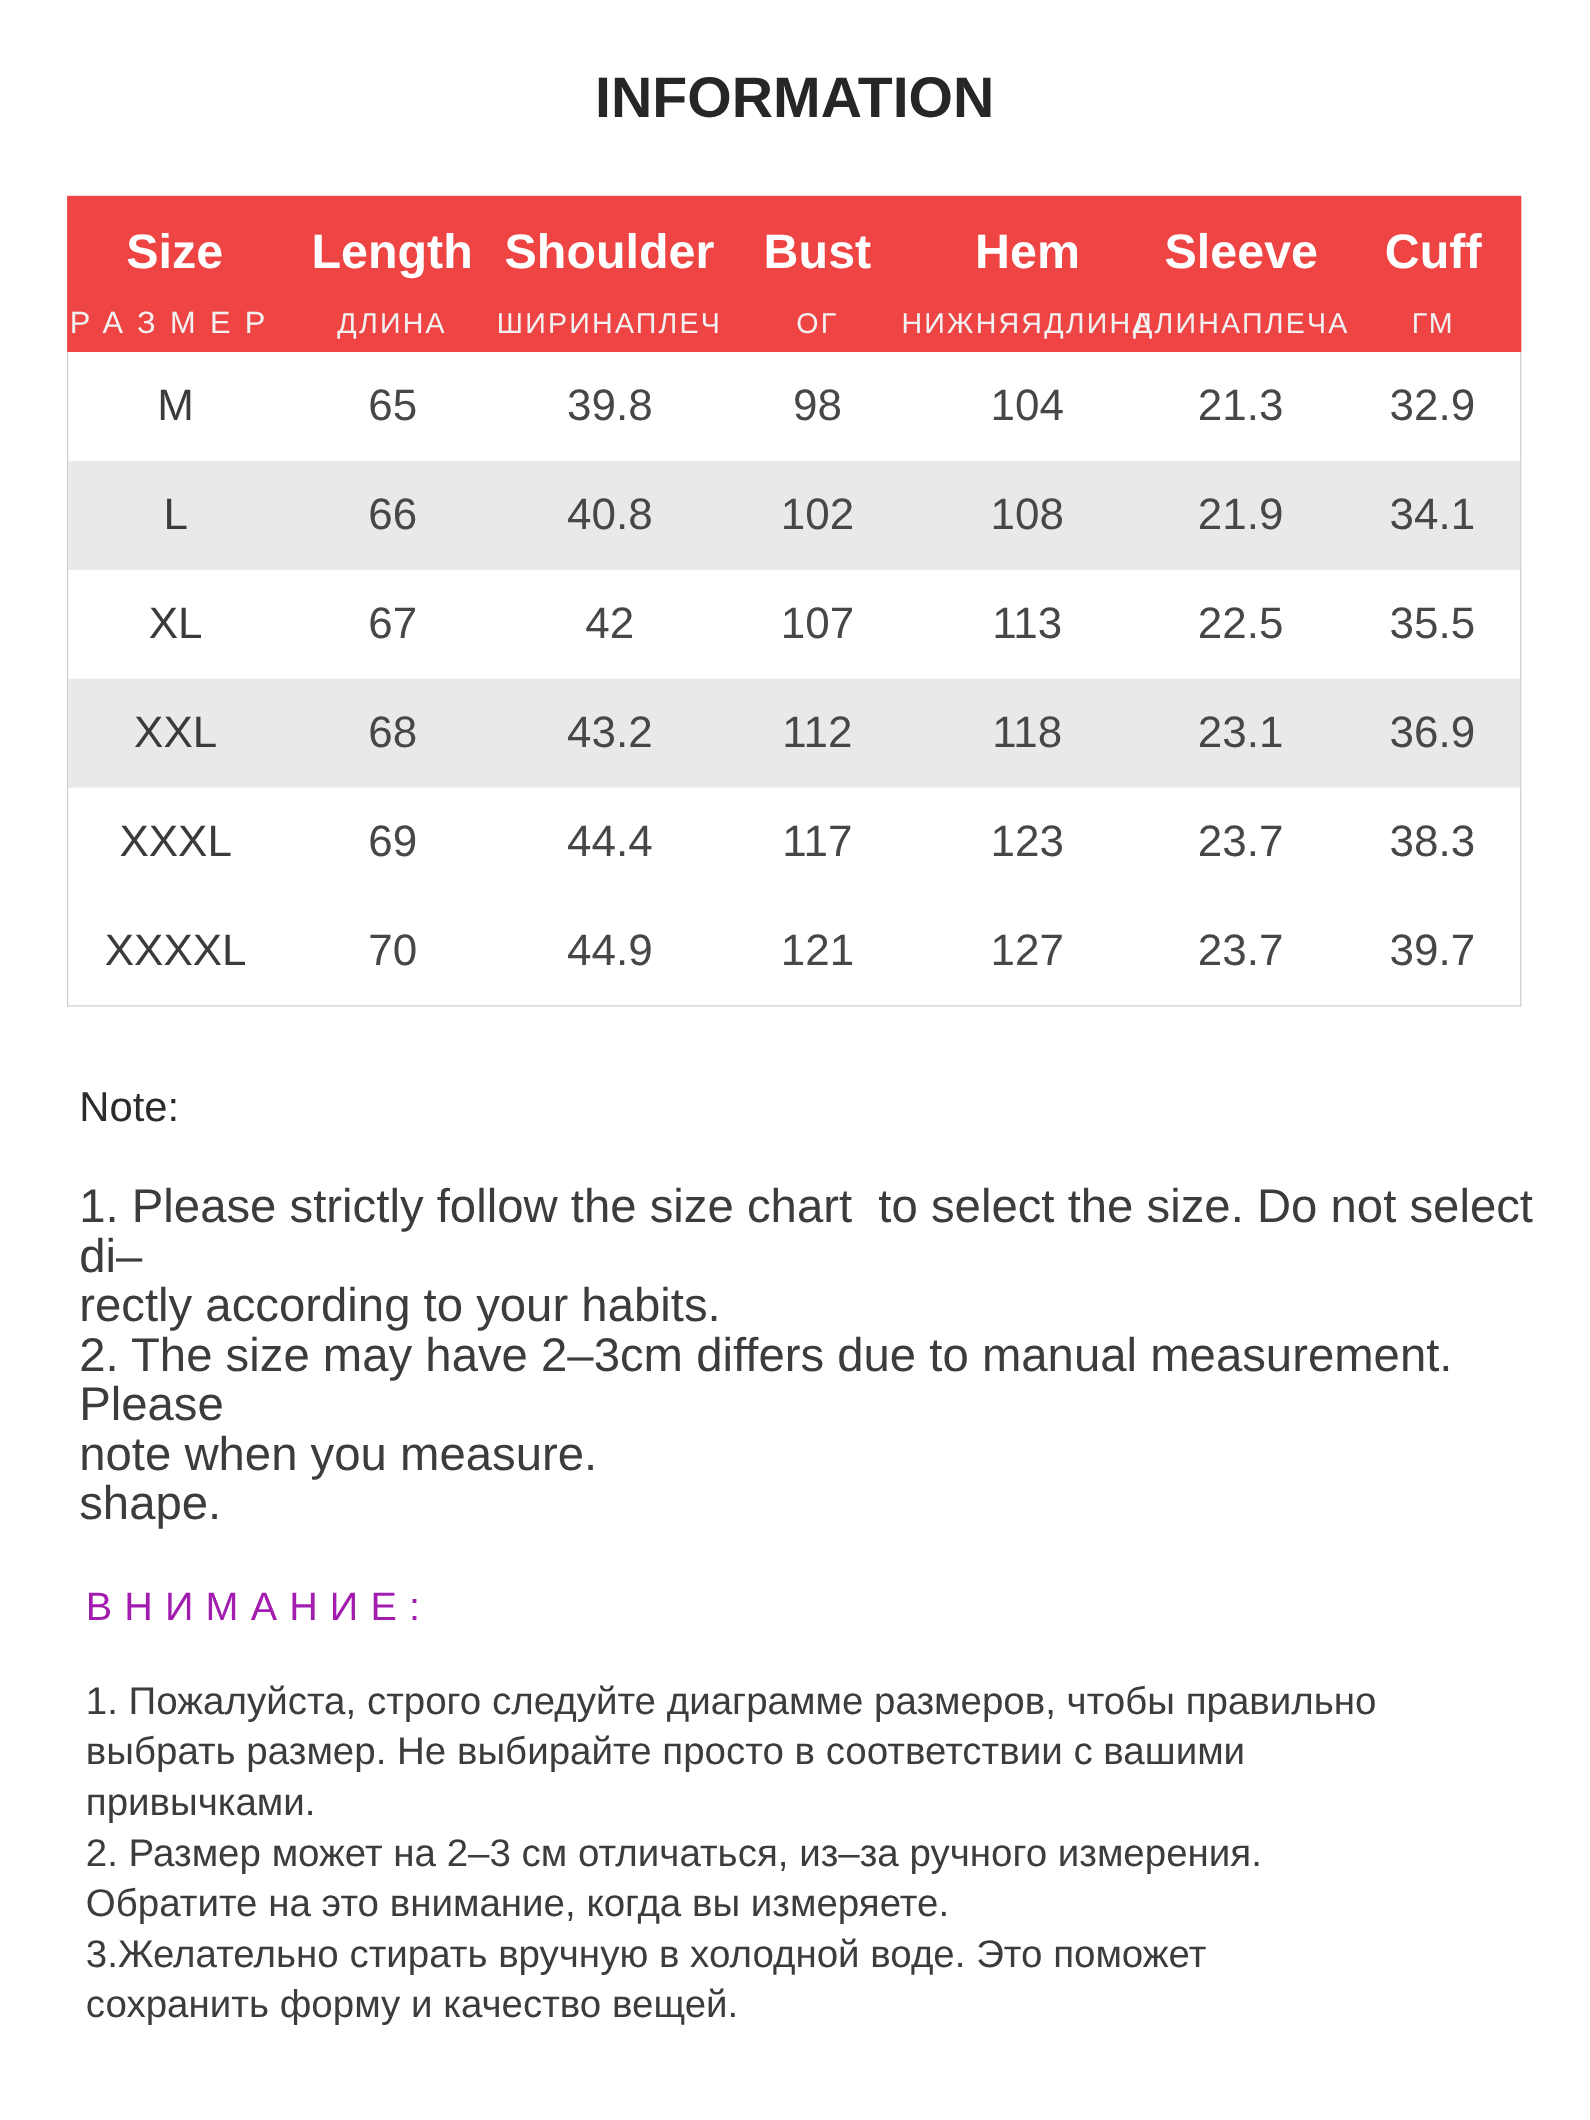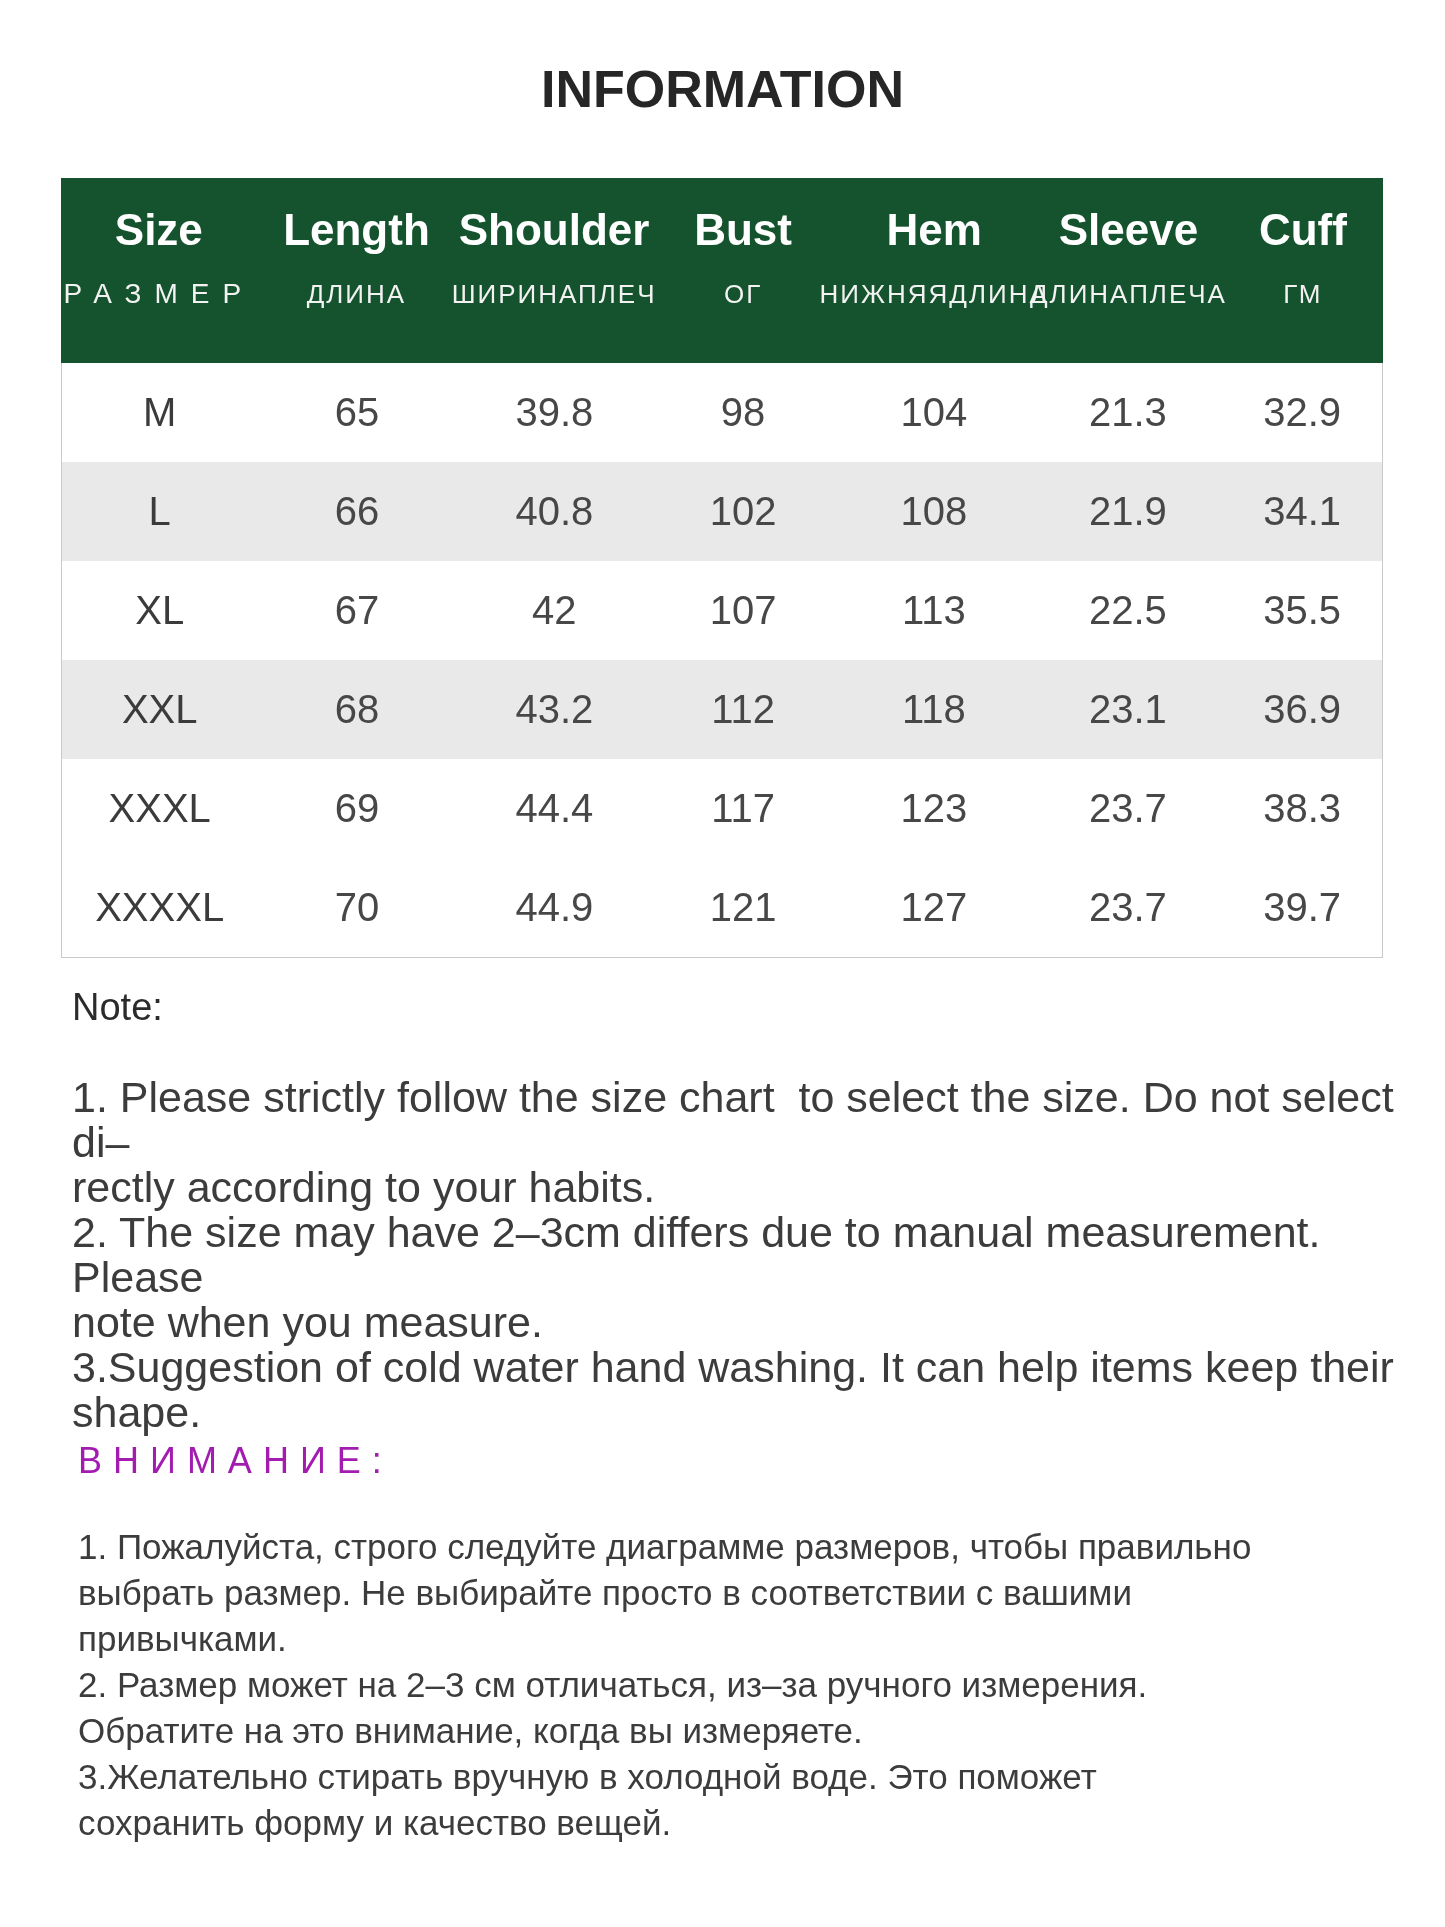"Size" .chart-head { background: #14532d -> #ef4444; height: 185px -> 142px }
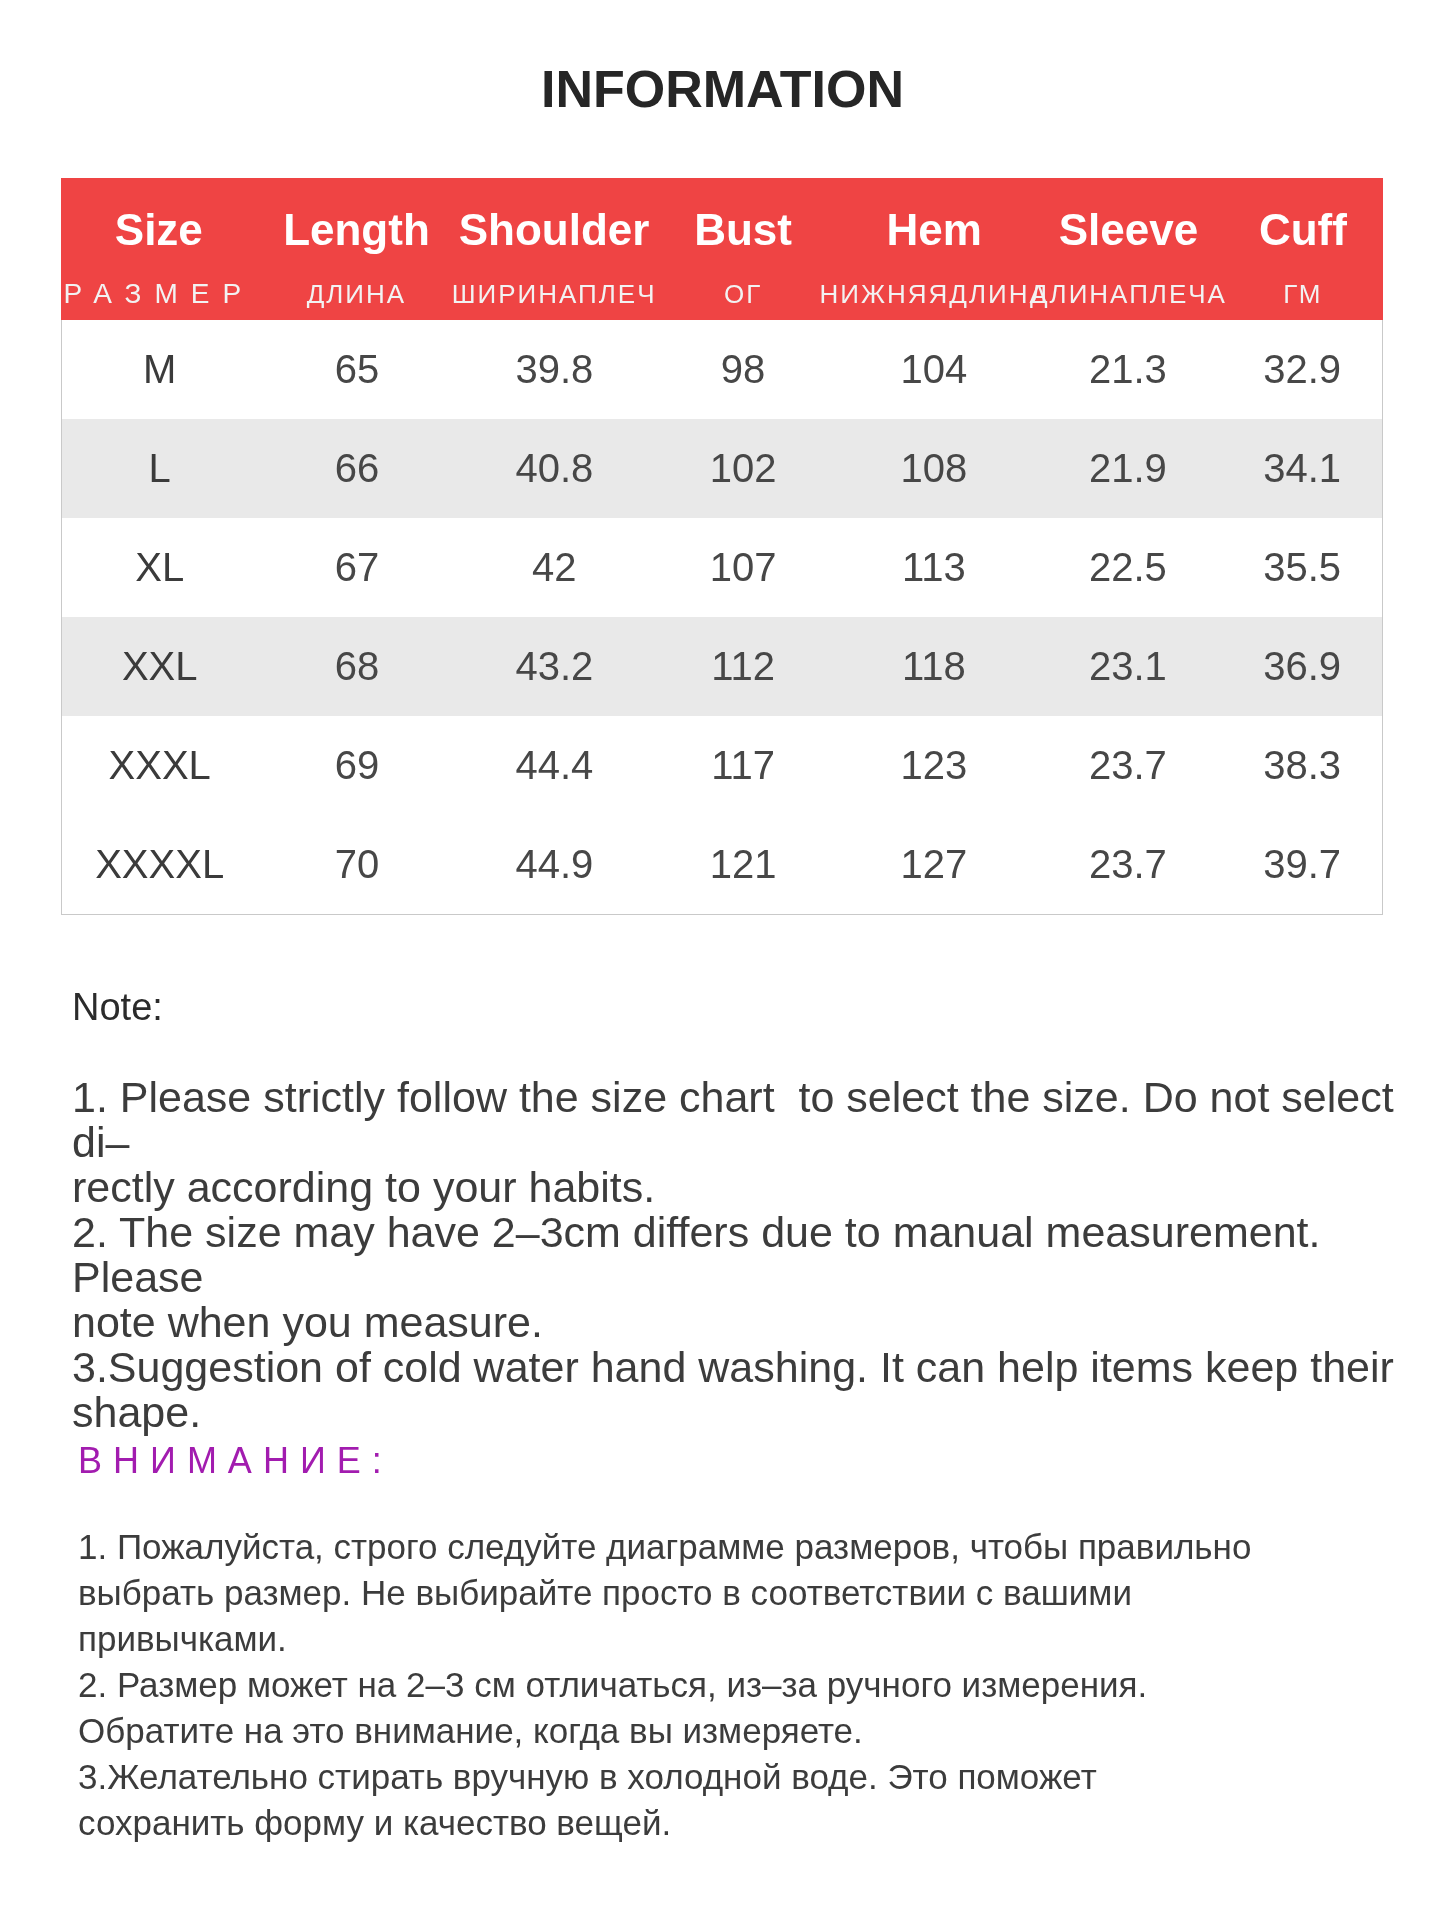"3.Suggestion of cold water hand" div.tline { html: <div>3.Suggestion of cold water hand washing. It can help items keep their</div> -> none }
